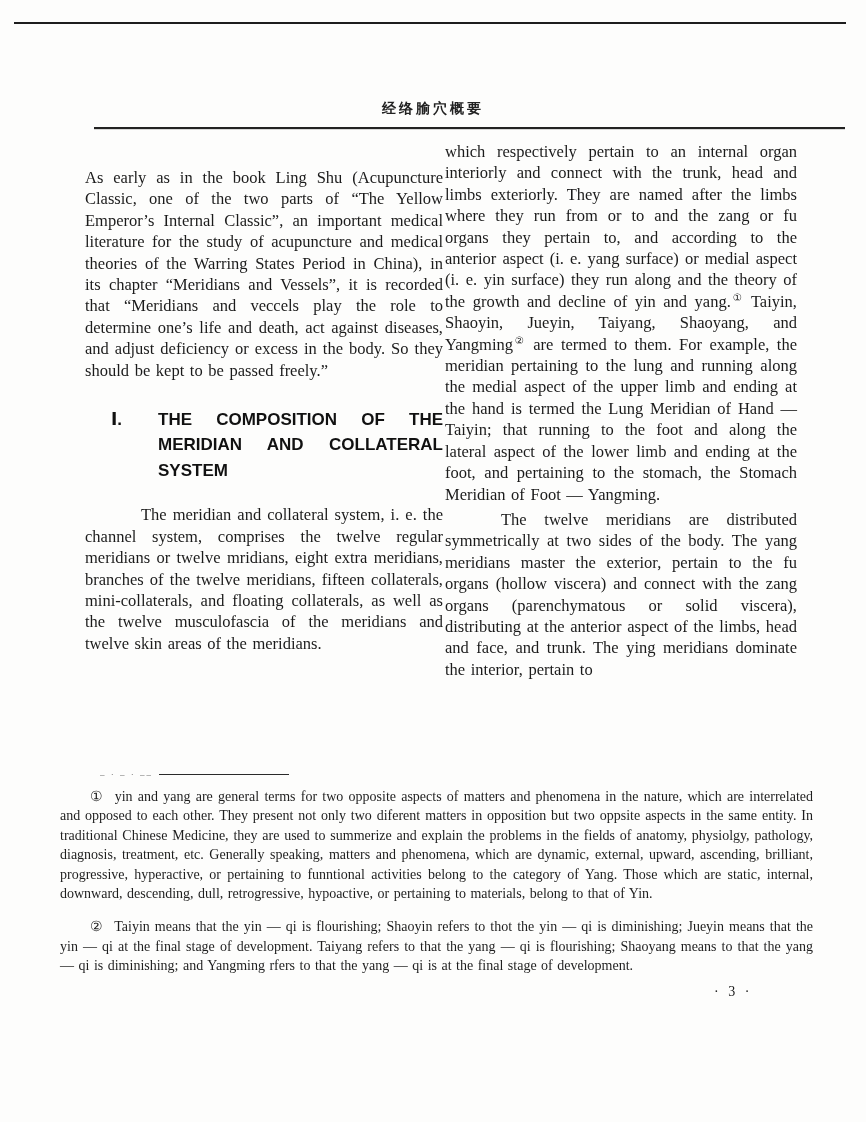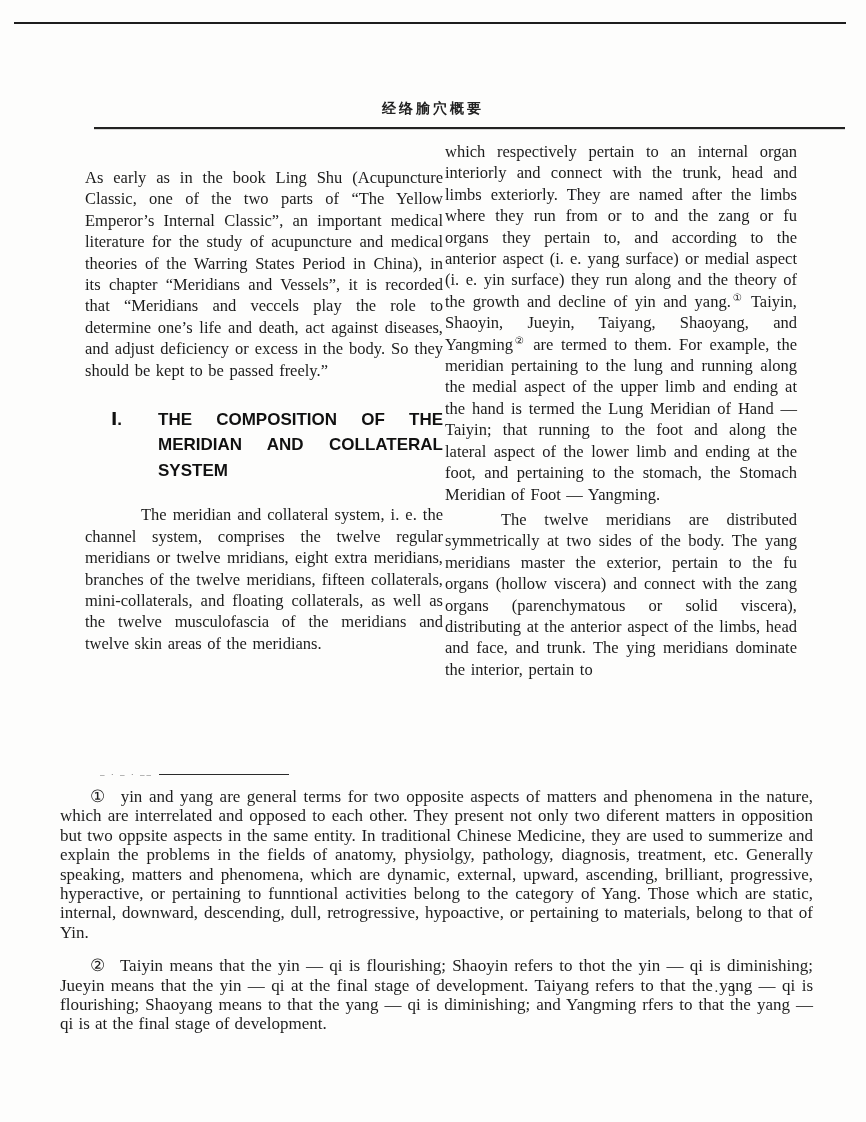"① yin and yang are" .footnotes p { font-size: 17px -> 14px }
